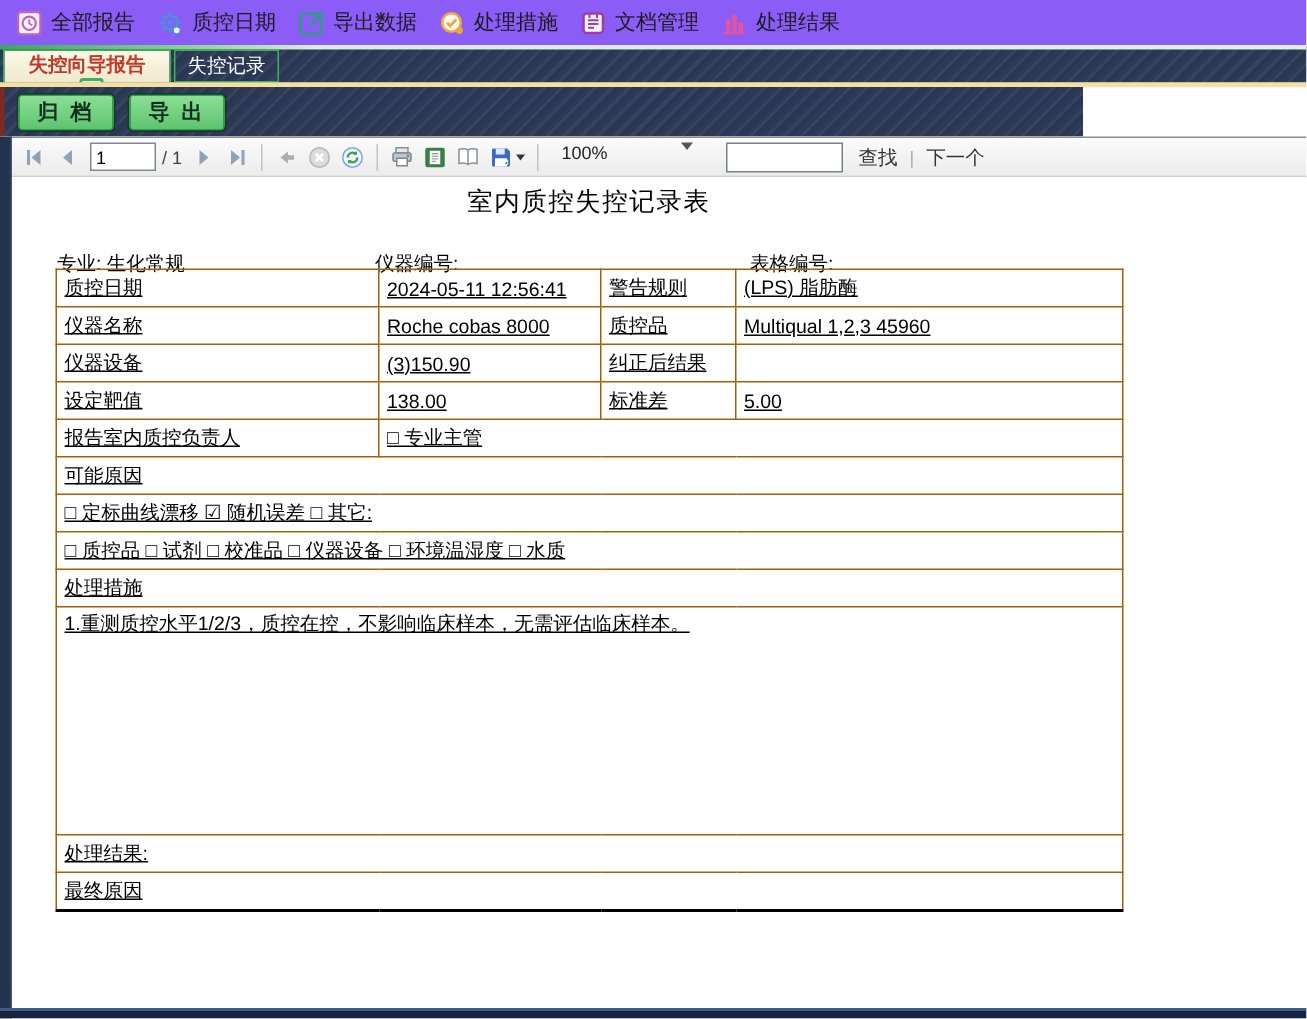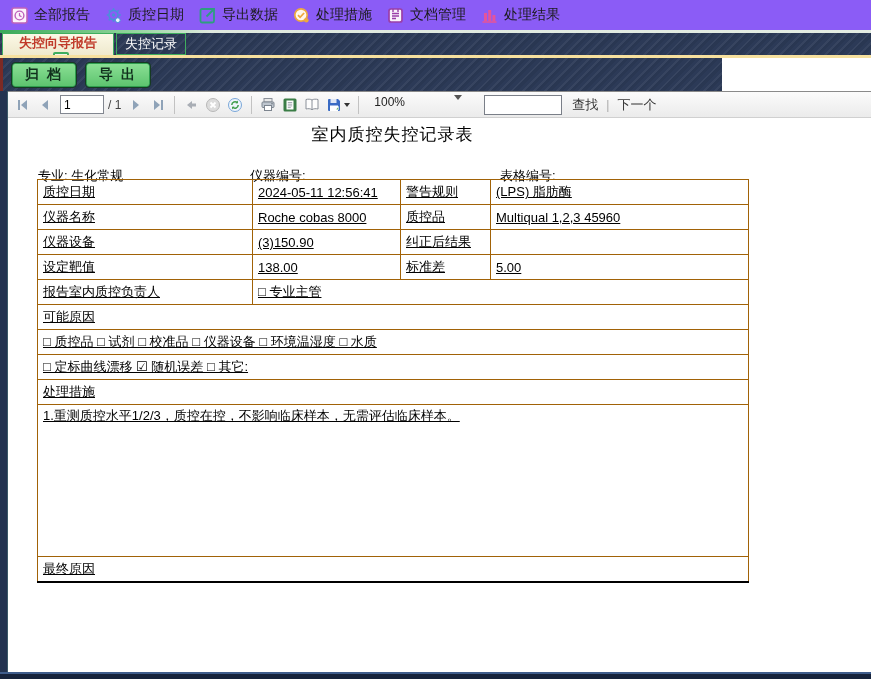"□ 质控品 □ 试剂 □" tr { order: before "□ 定标曲线漂移 ☑ 随机误差 □" -> after "□ 定标曲线漂移 ☑ 随机误差 □" }
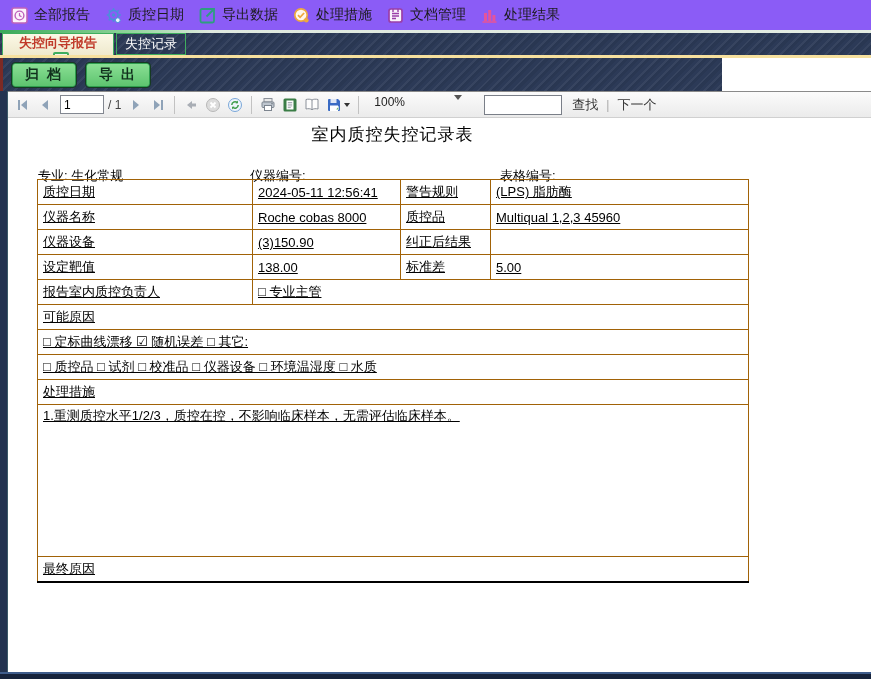"处理结果:" tr { html: none -> <tr> <td>处理结果:</td> </tr> }
